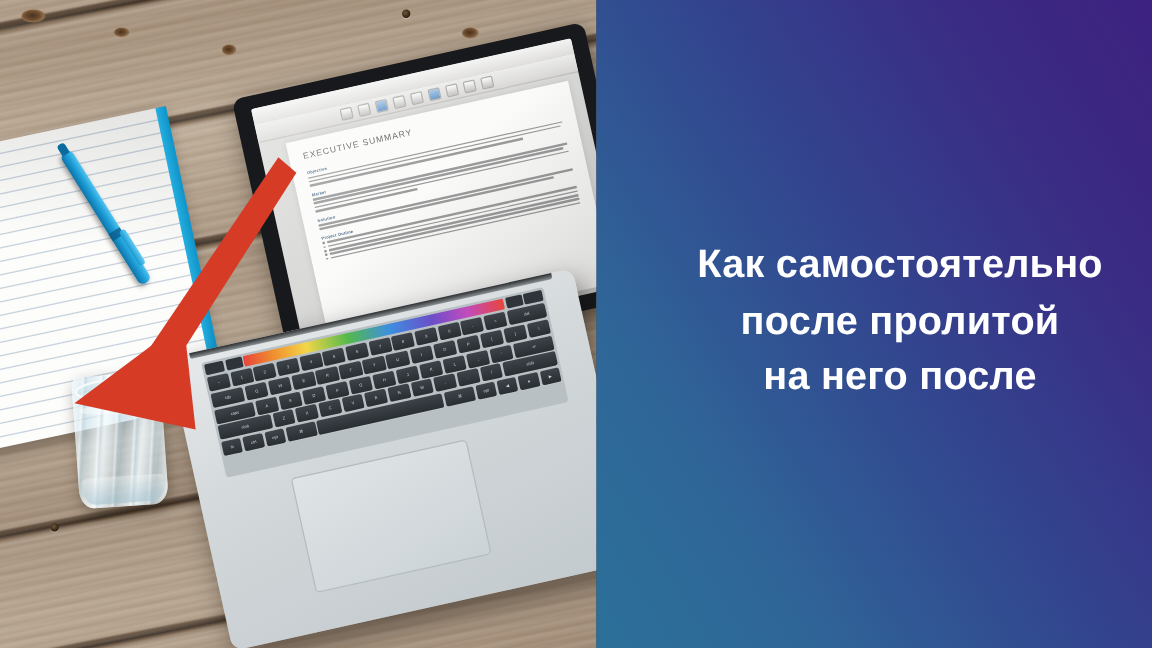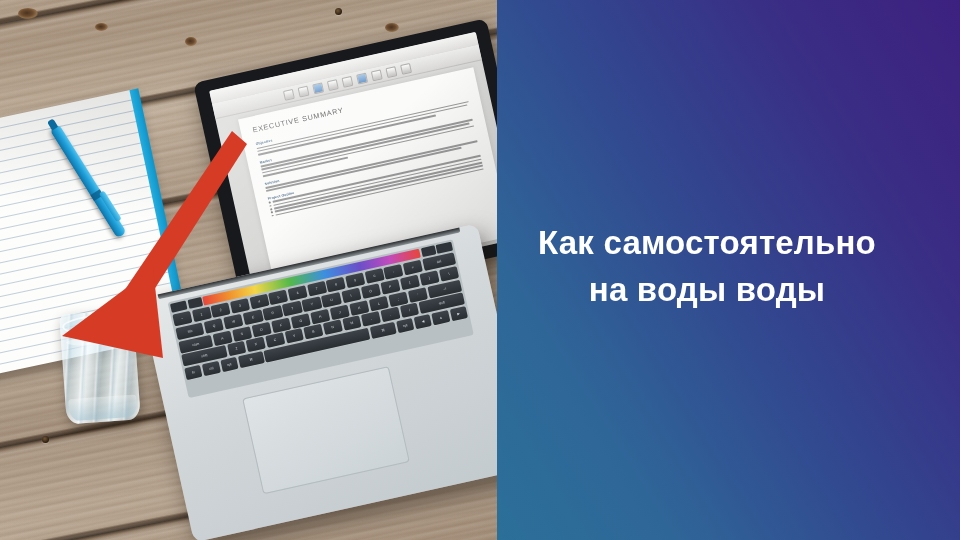"Как самостоятельно" #panel { justify-content: flex-start -> flex-end }
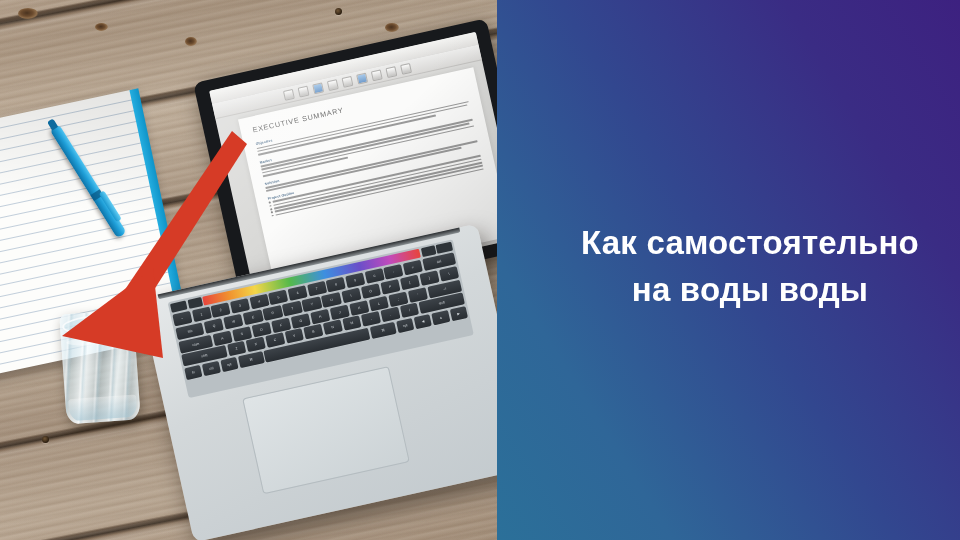"после пролитой" span.ln { html: none -> <span>после пролитой</span> }
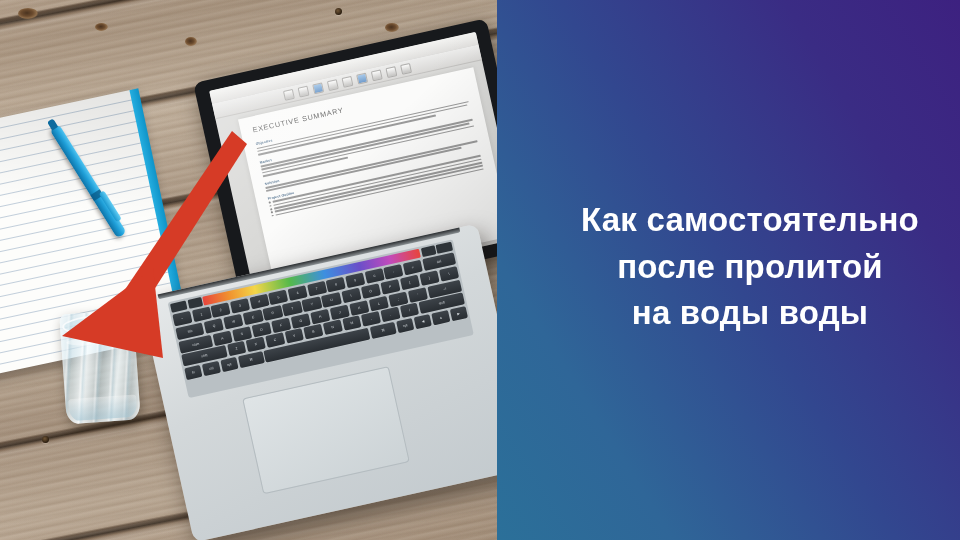"на воды воды" span.ln { text: воды воды -> него после }
